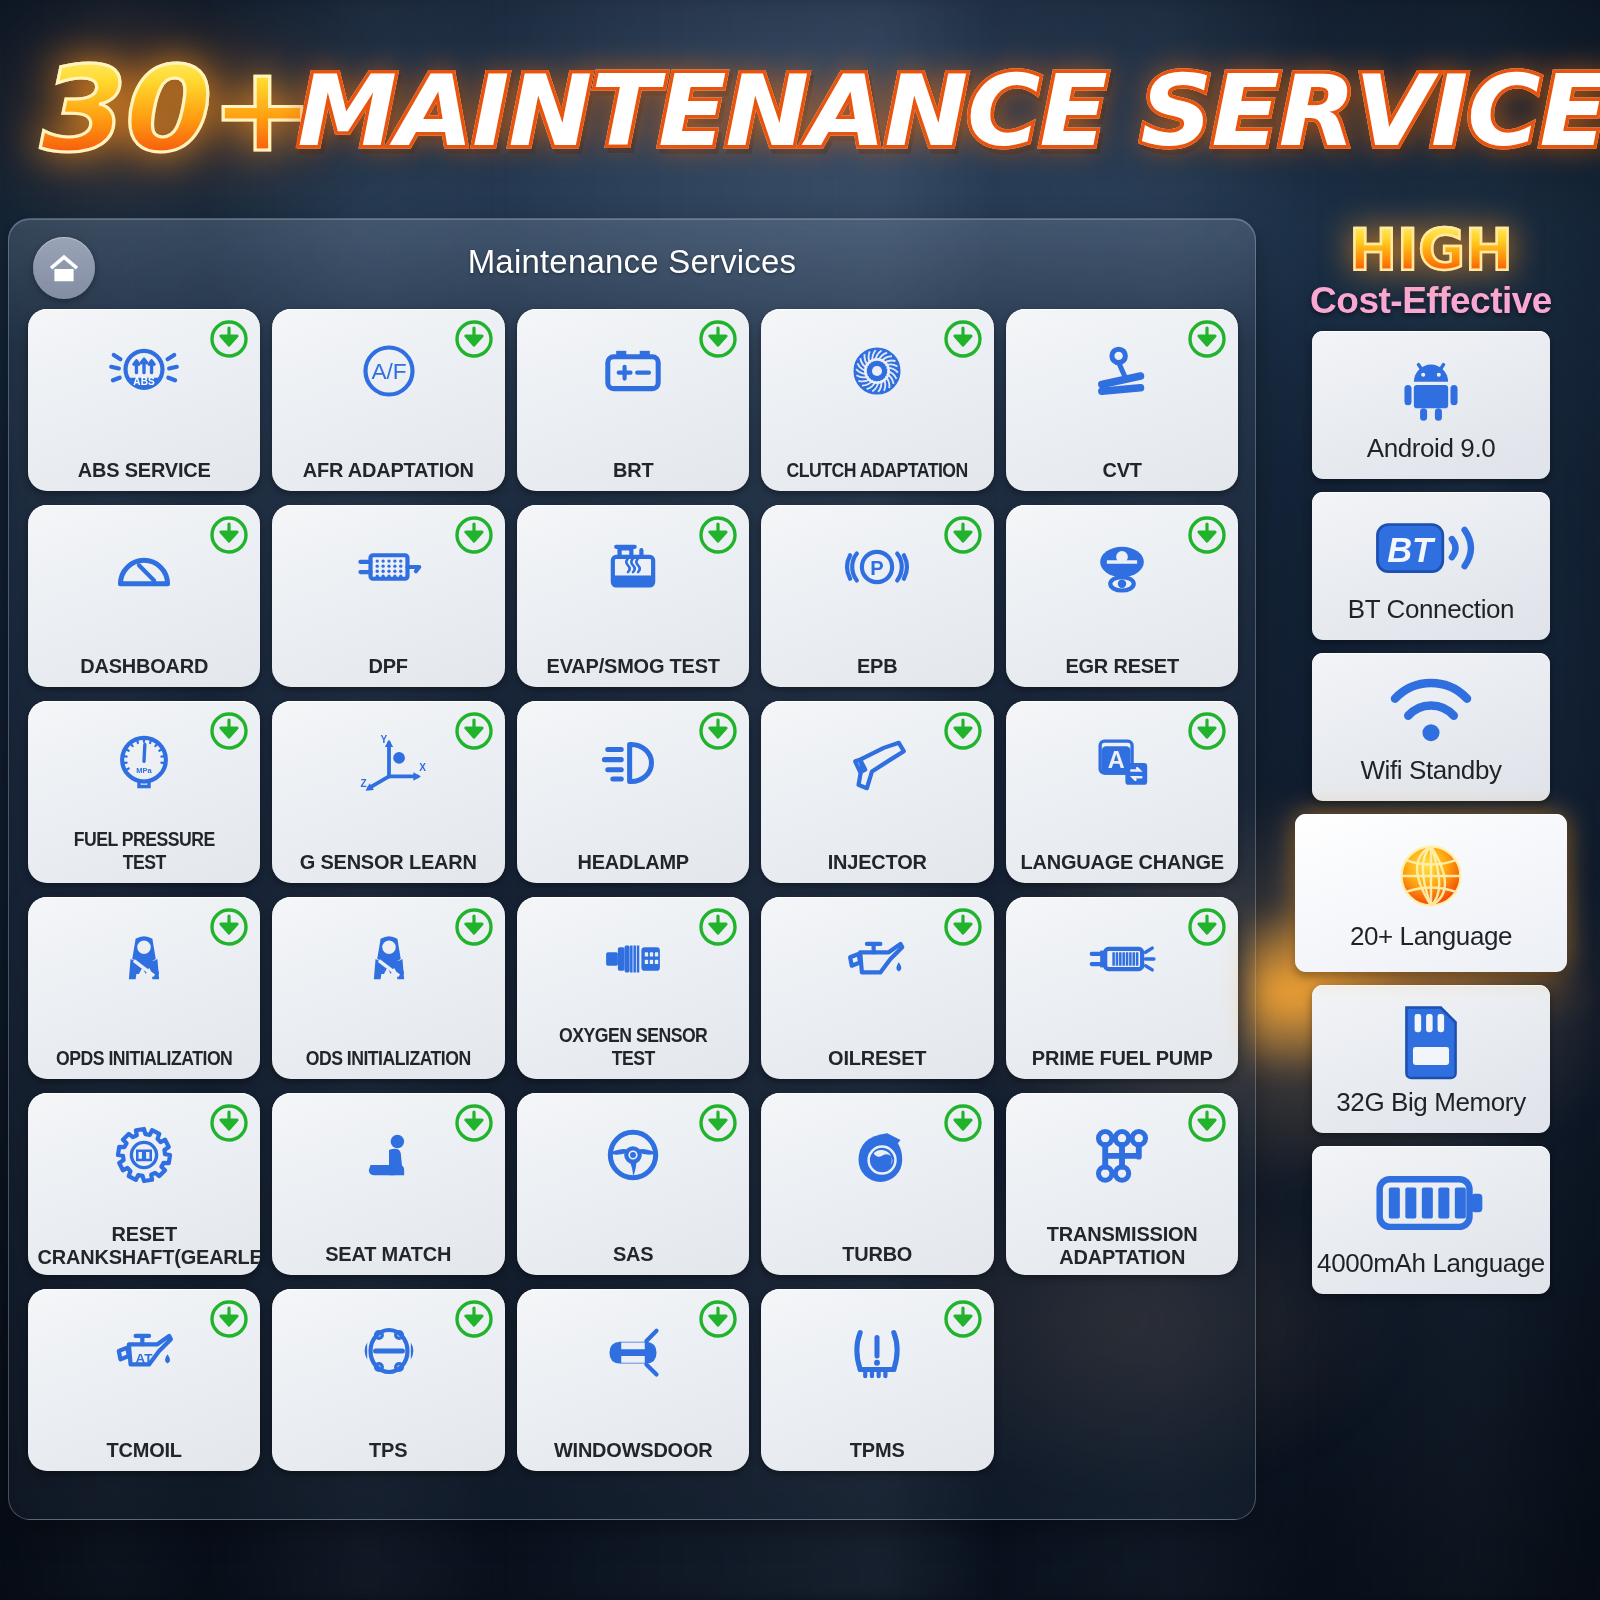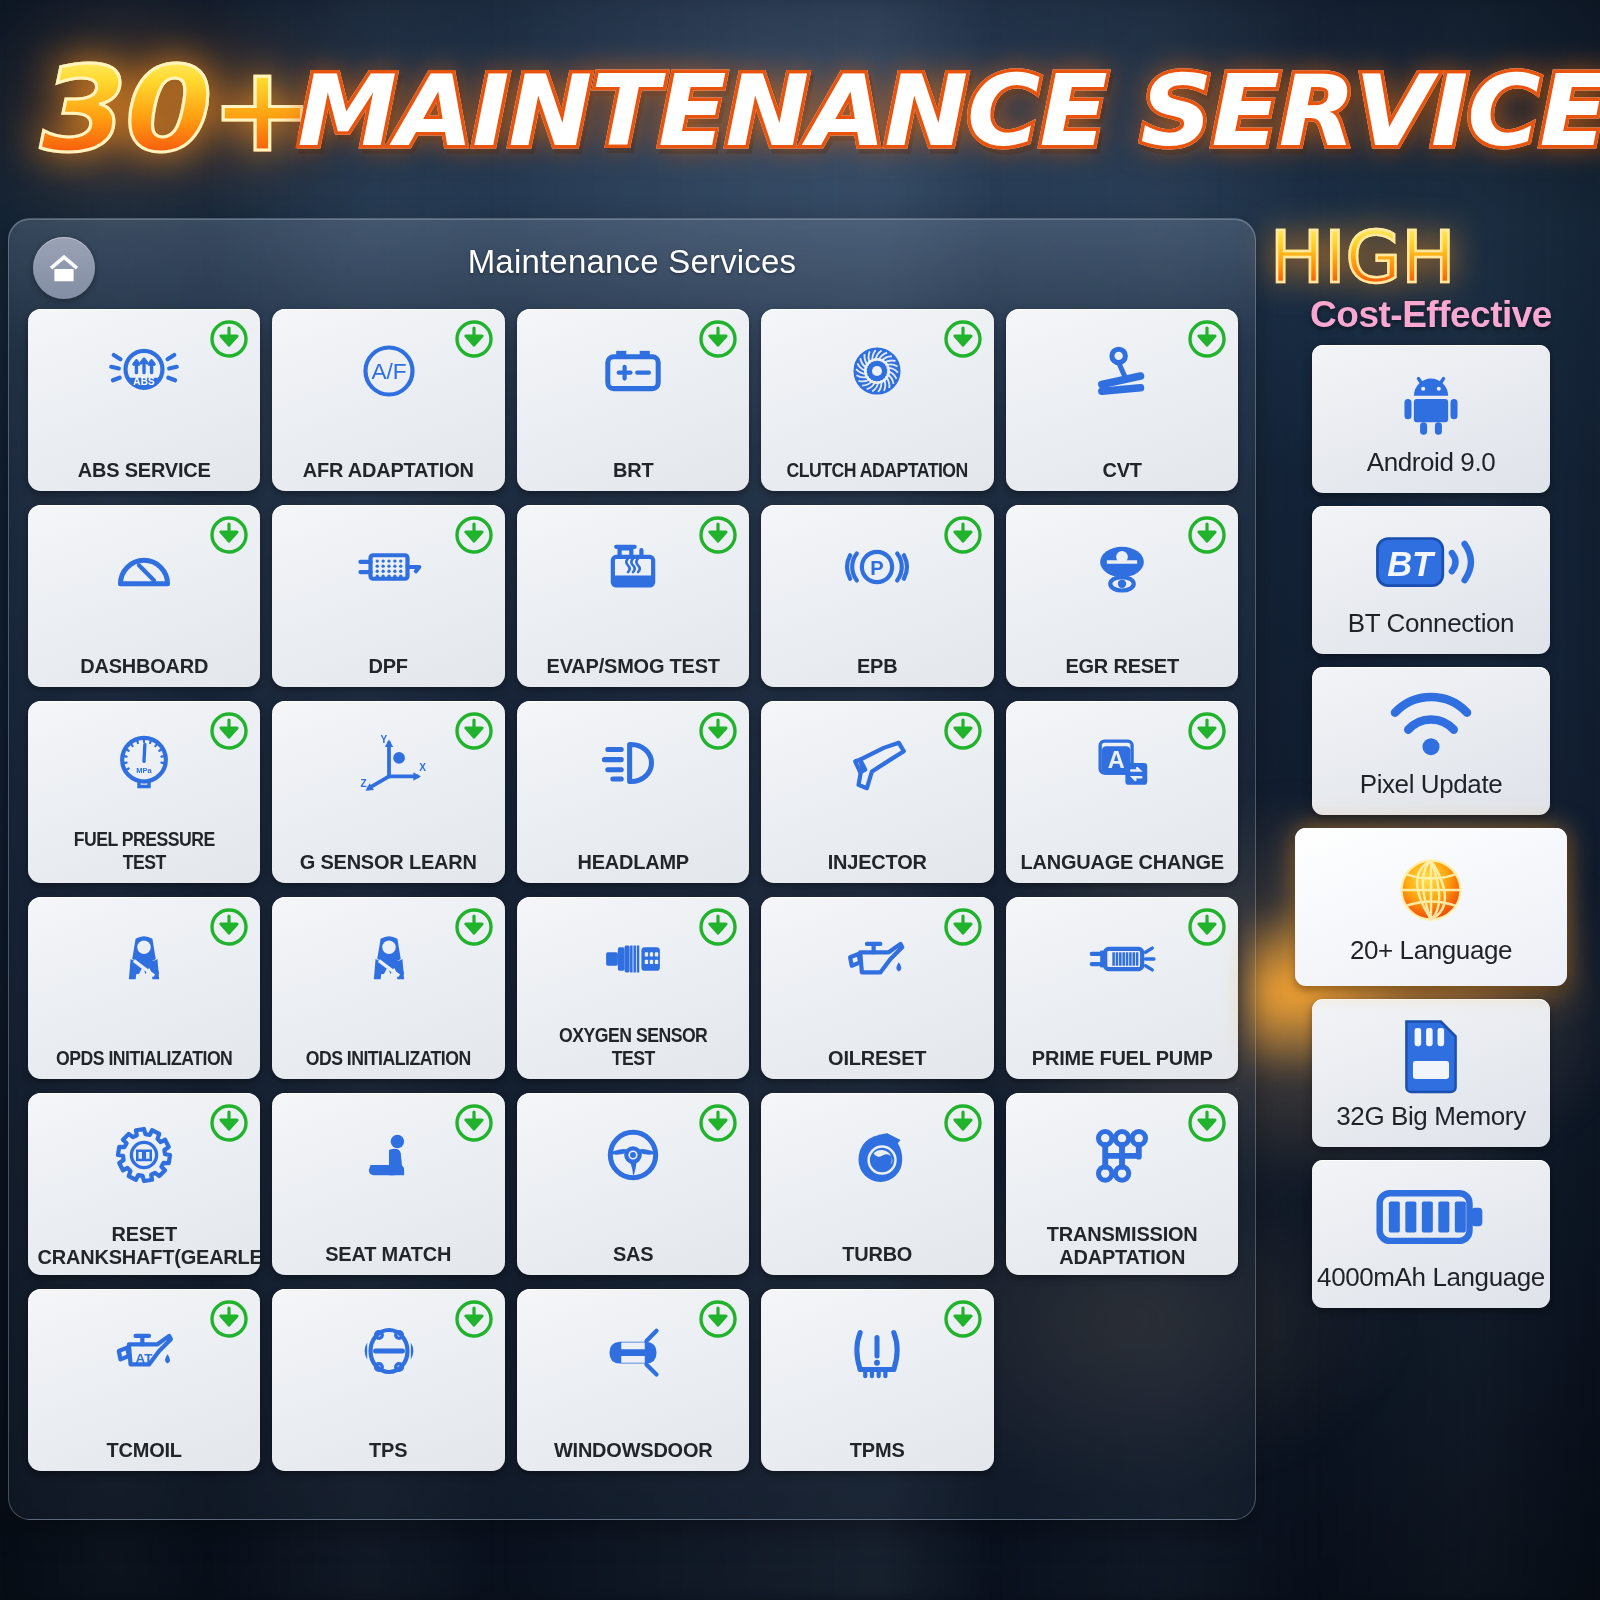"HIGH" #rail-hi { font-size: 72px -> 57px; font-weight: 400 -> 700; text-align: left -> center }
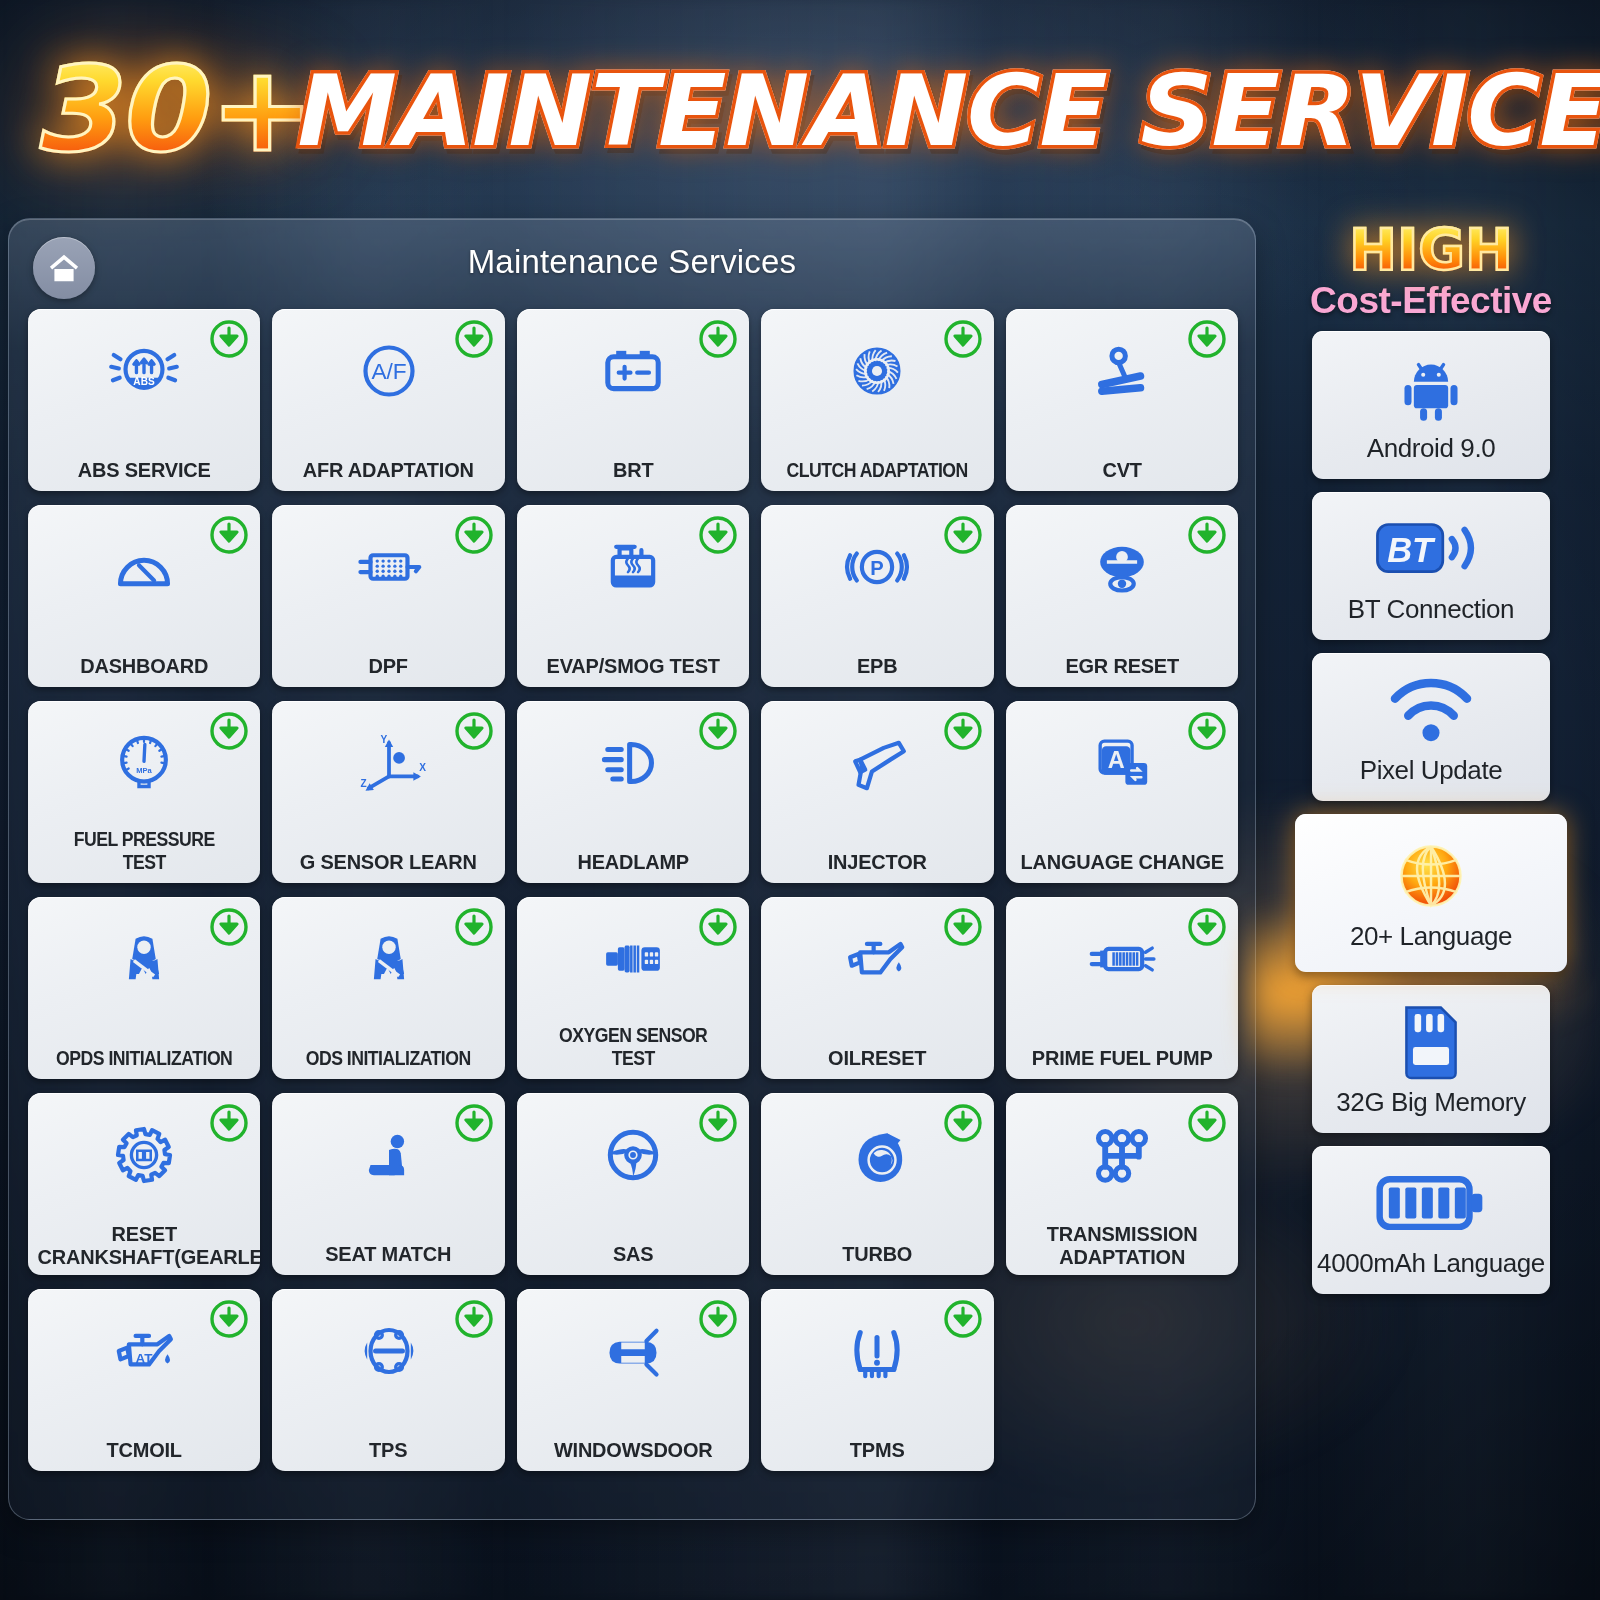"ABS" .card { border-radius: 13px -> 19px }
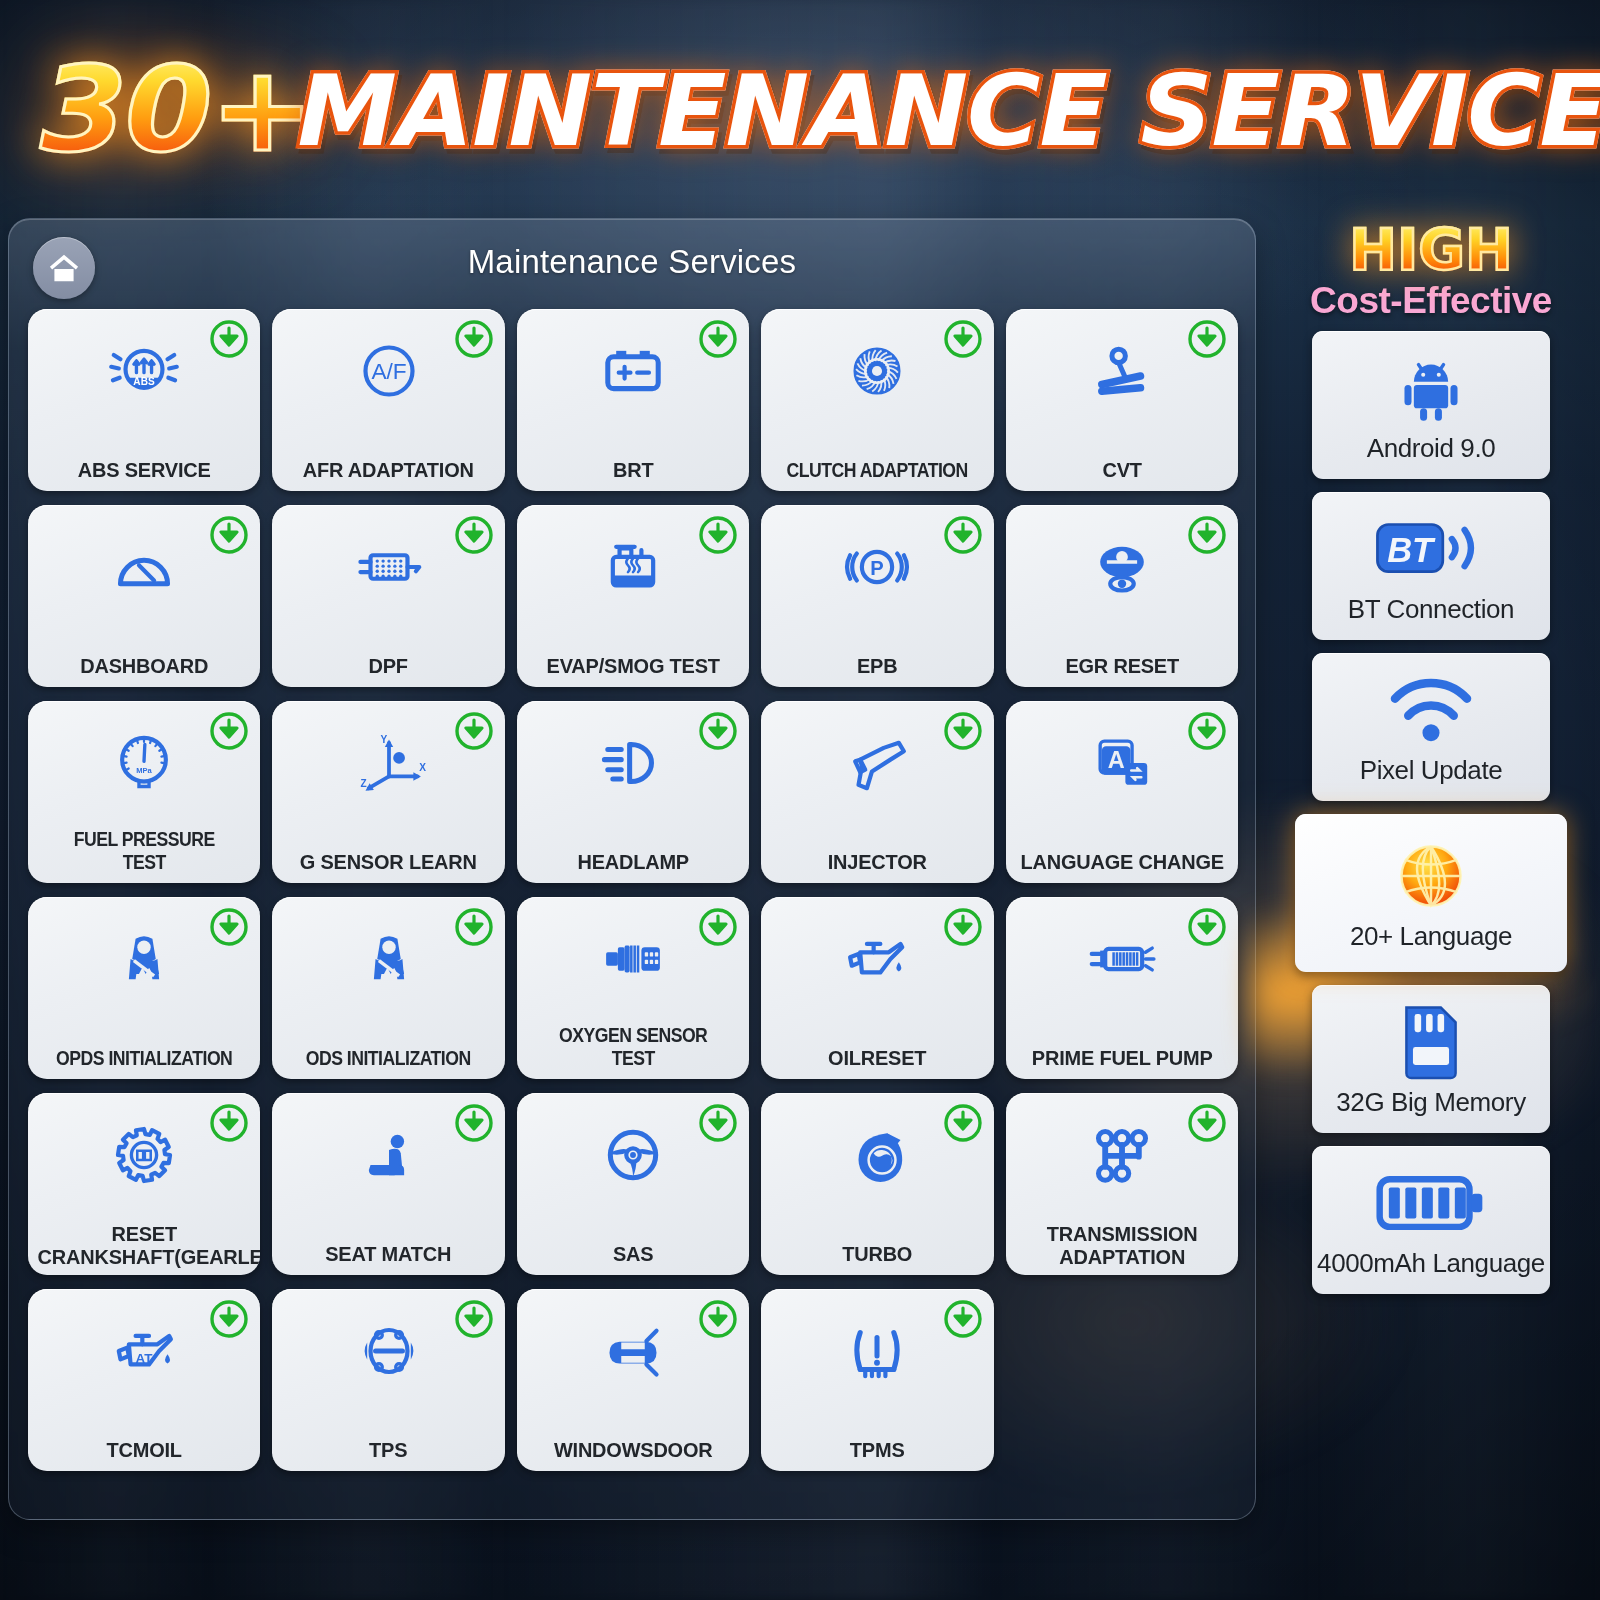"Pixel Update" div.feat-label { text: Pixel Update -> Wifi Standby }
